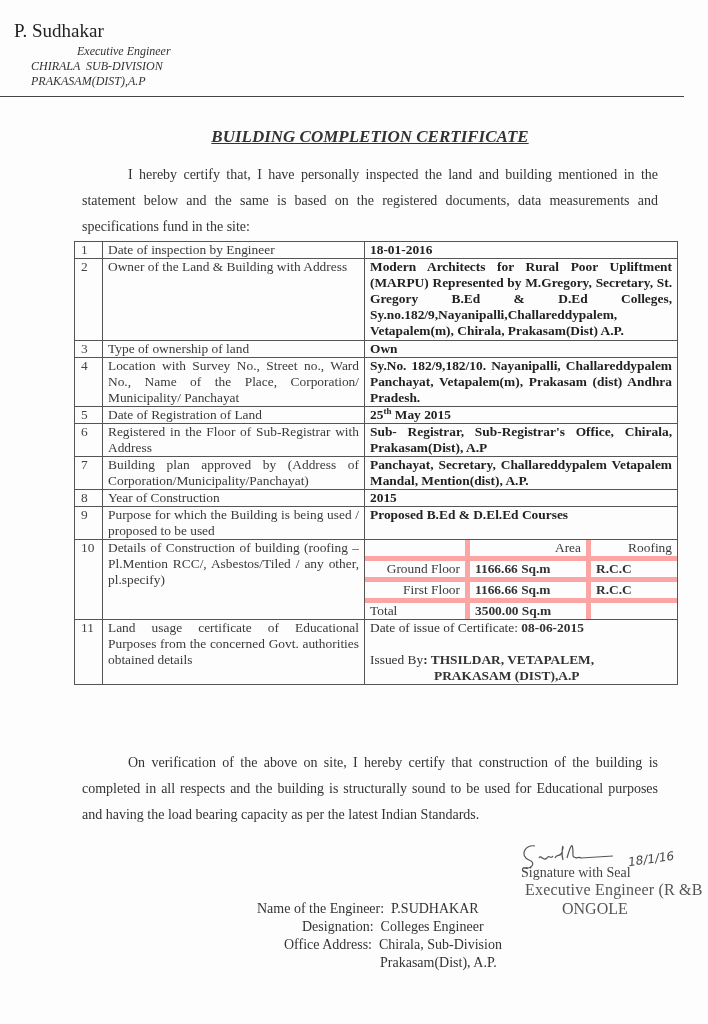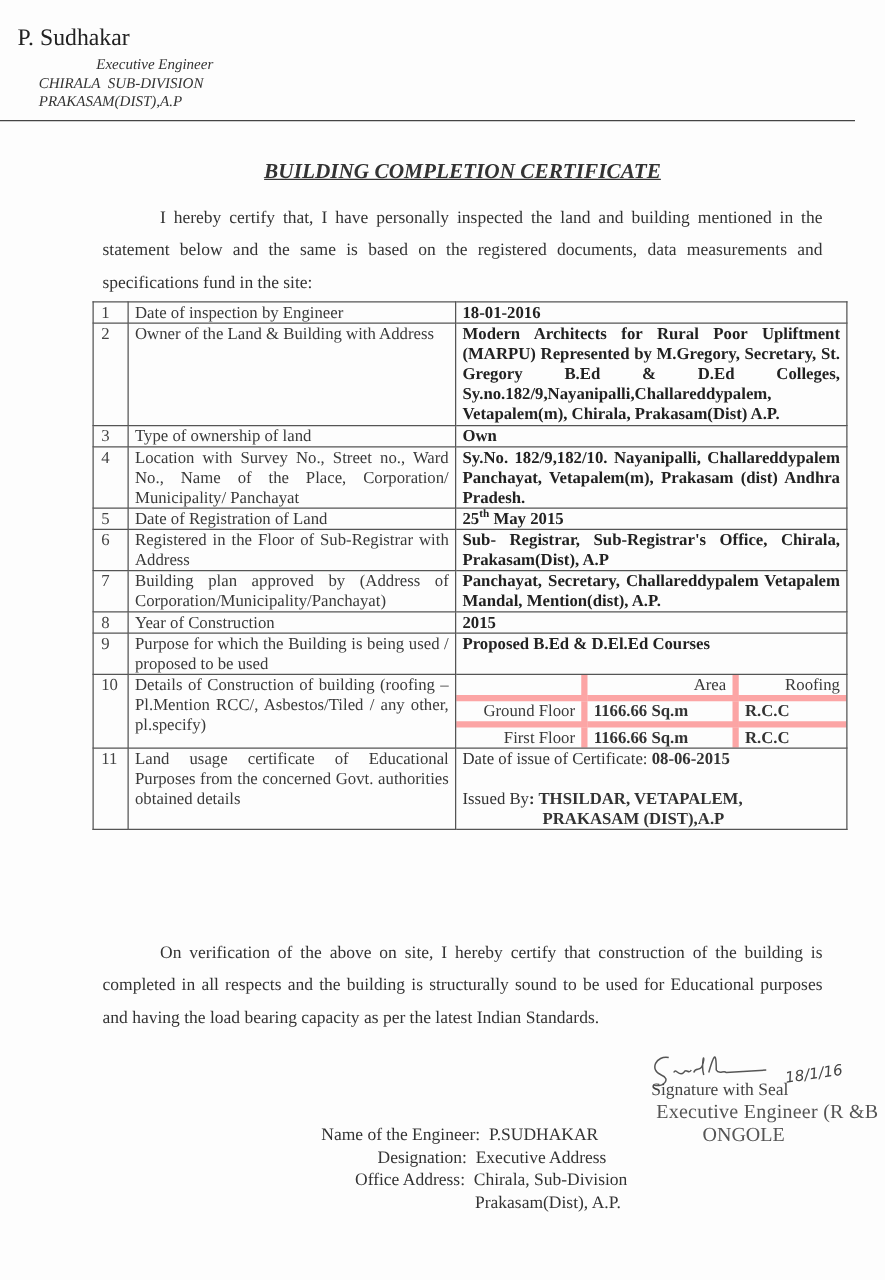"Total" tr { html: none -> <tr> <td>Total</td> <td>3500.00 Sq.m</td> <td></td> </tr> }
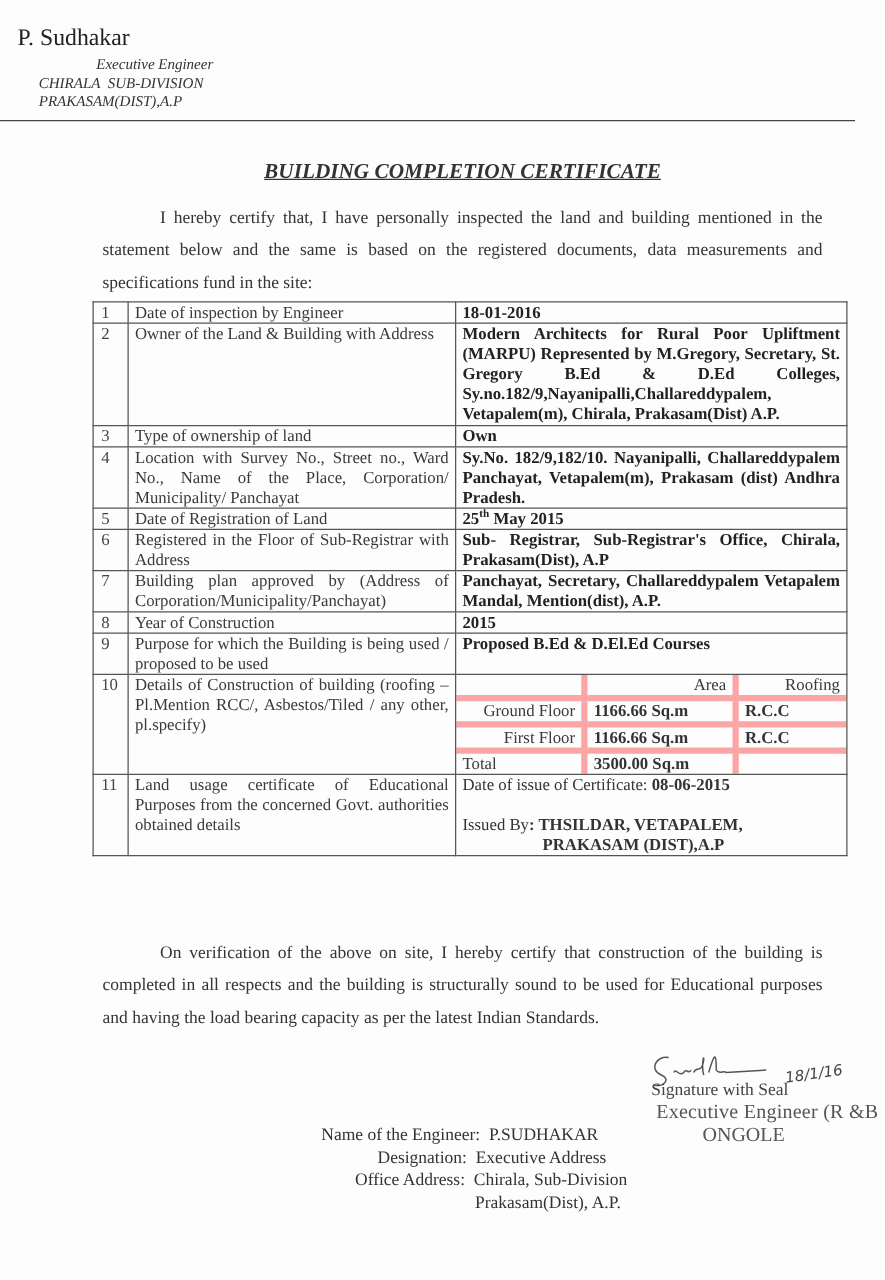"Designation: Executive Address" div.abs { text: Executive Address -> Colleges Engineer }
